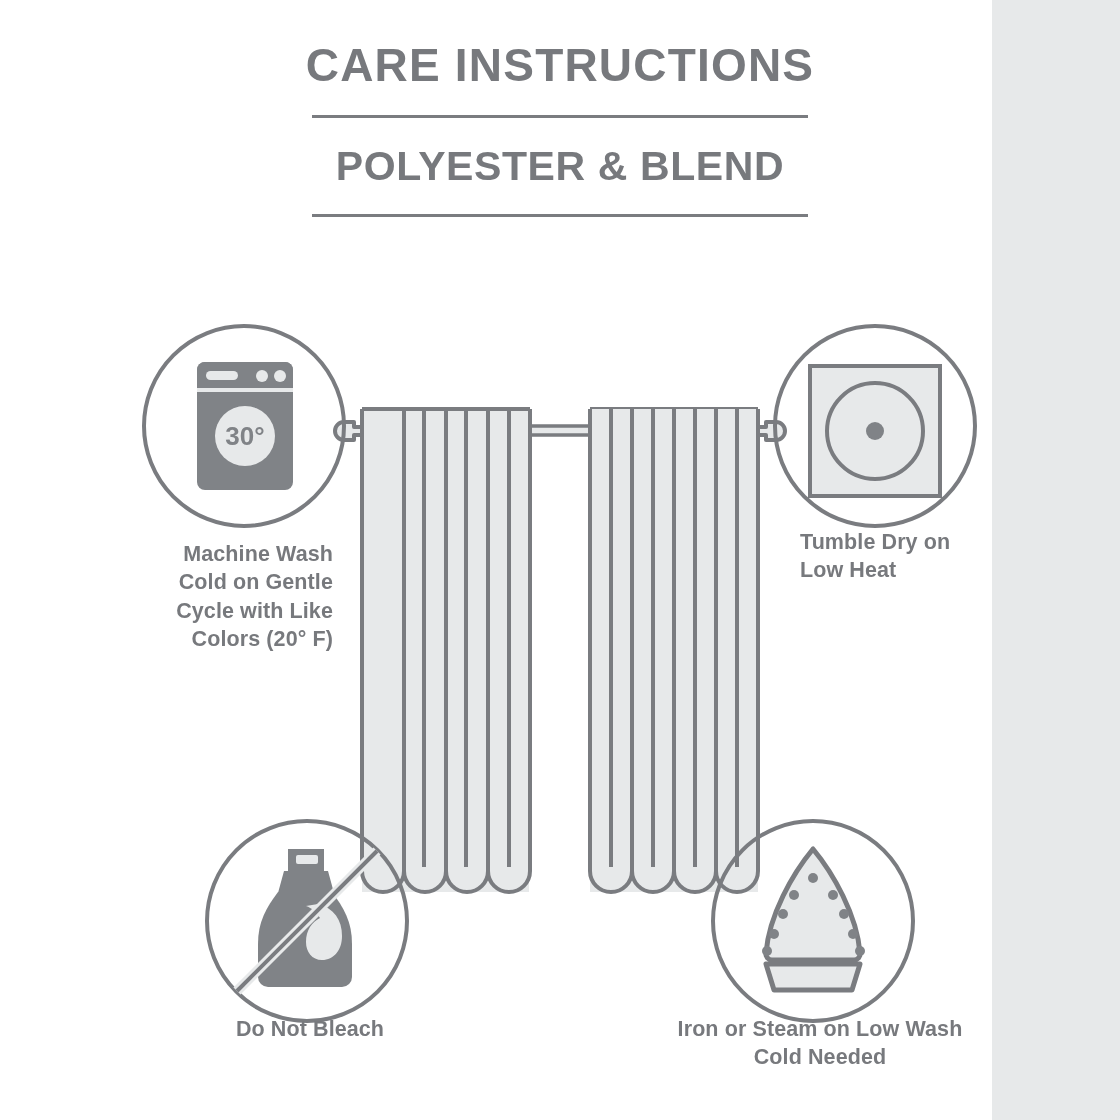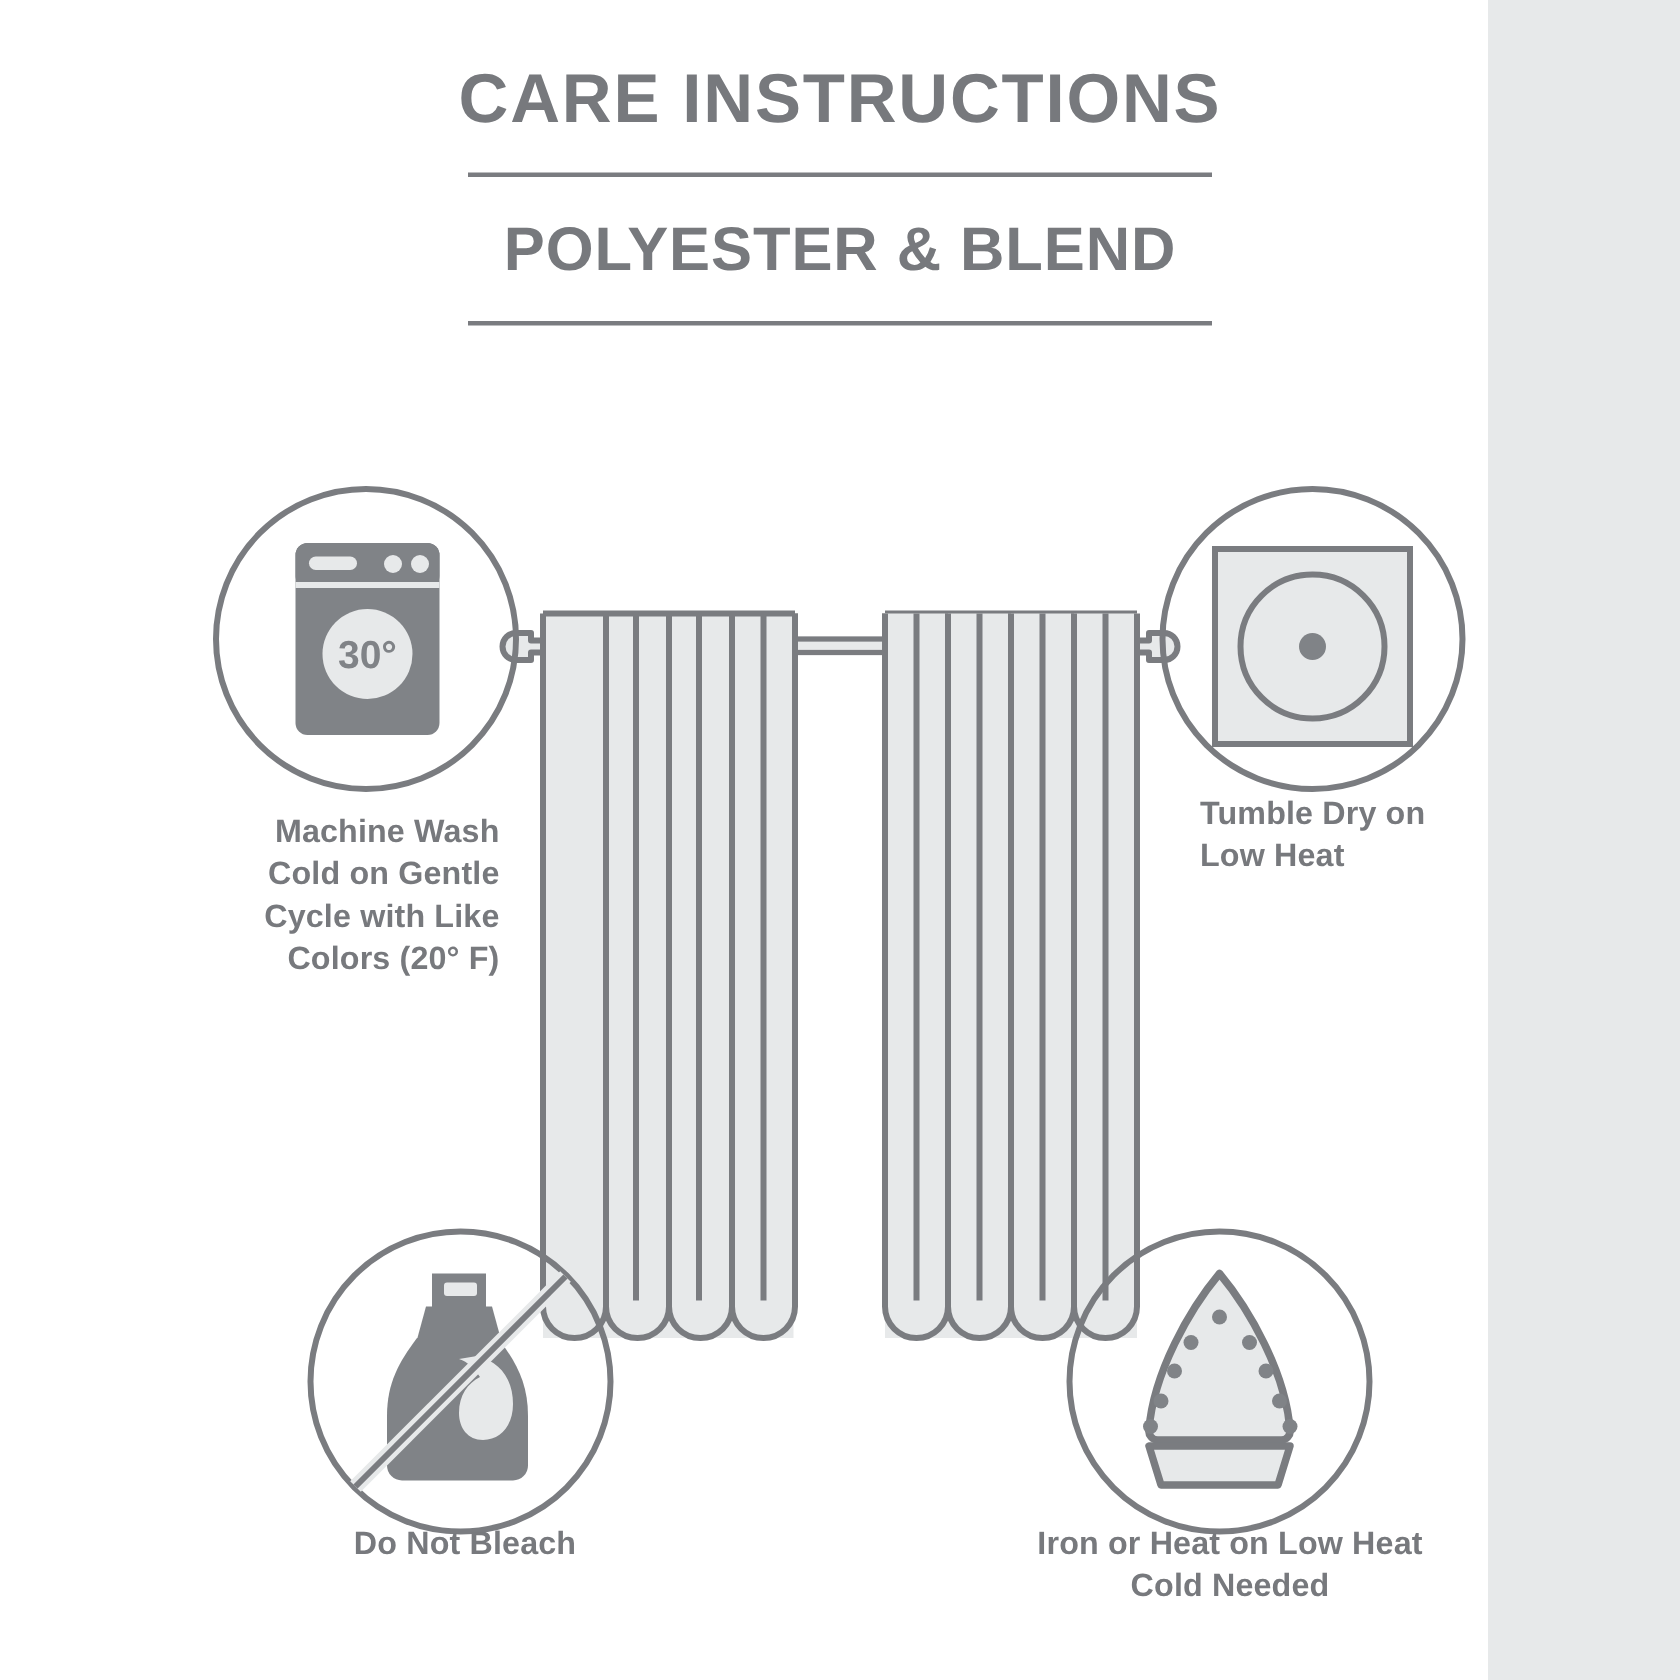"Iron or Heat on Low" span { text: Heat on Low Heat -> Steam on Low Wash }
